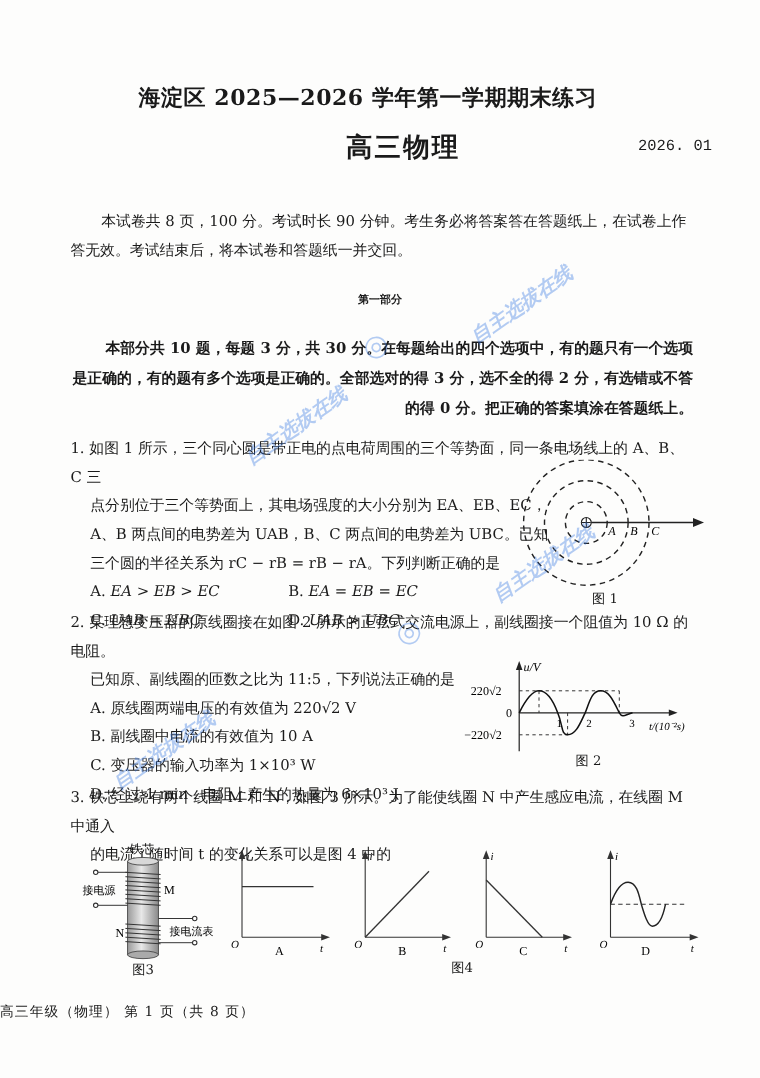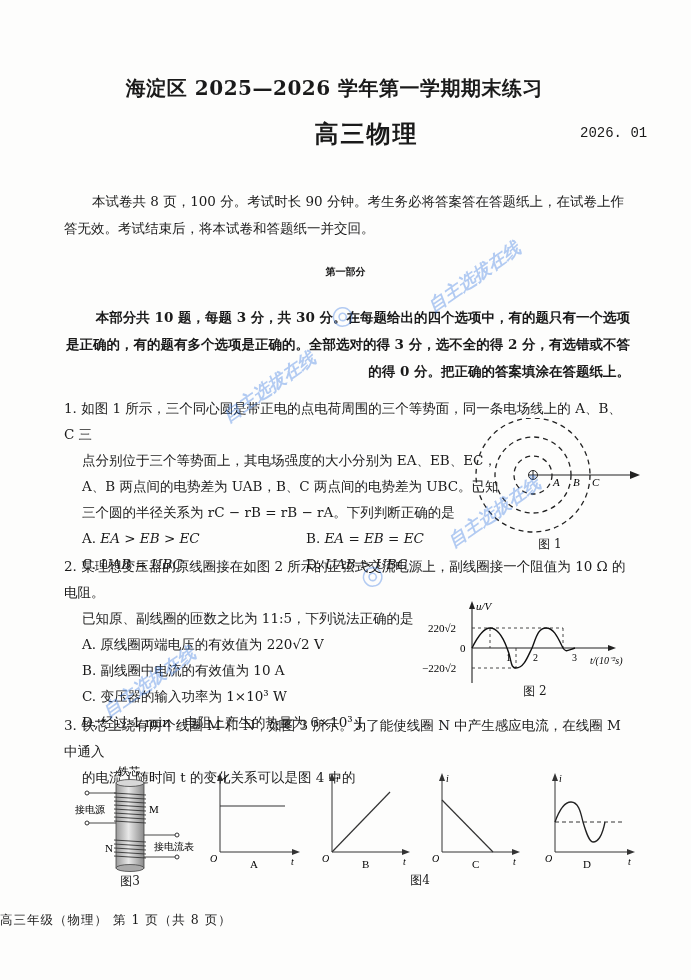"A. EA > EB >" .opt-row { gap: 44px -> none }
